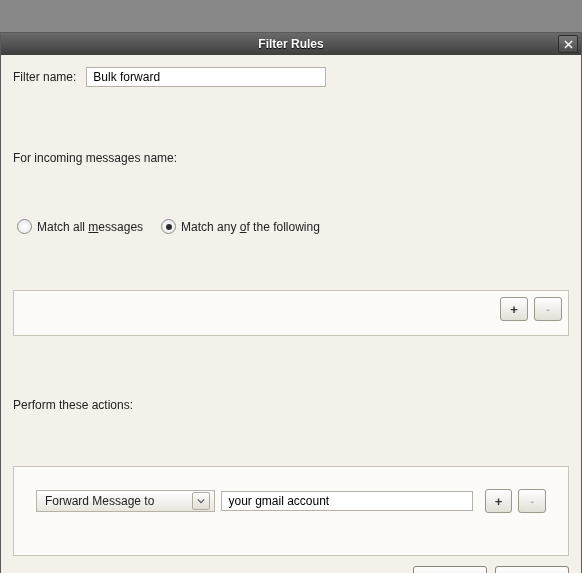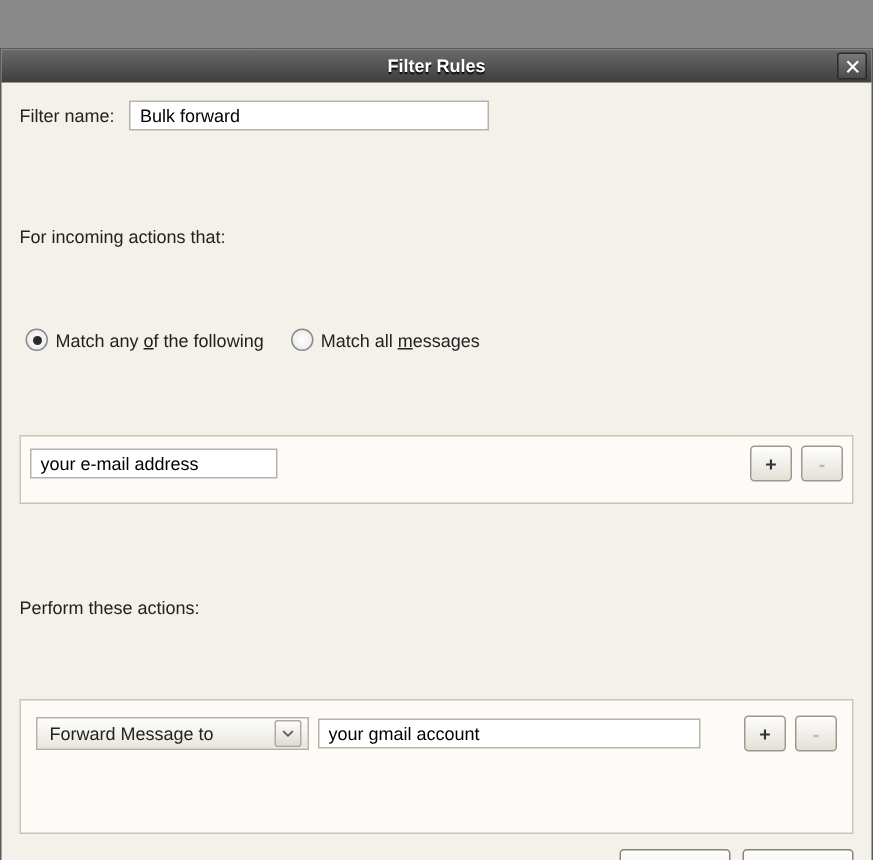"For incoming actions that:" div.section-label { text: actions that -> messages name }
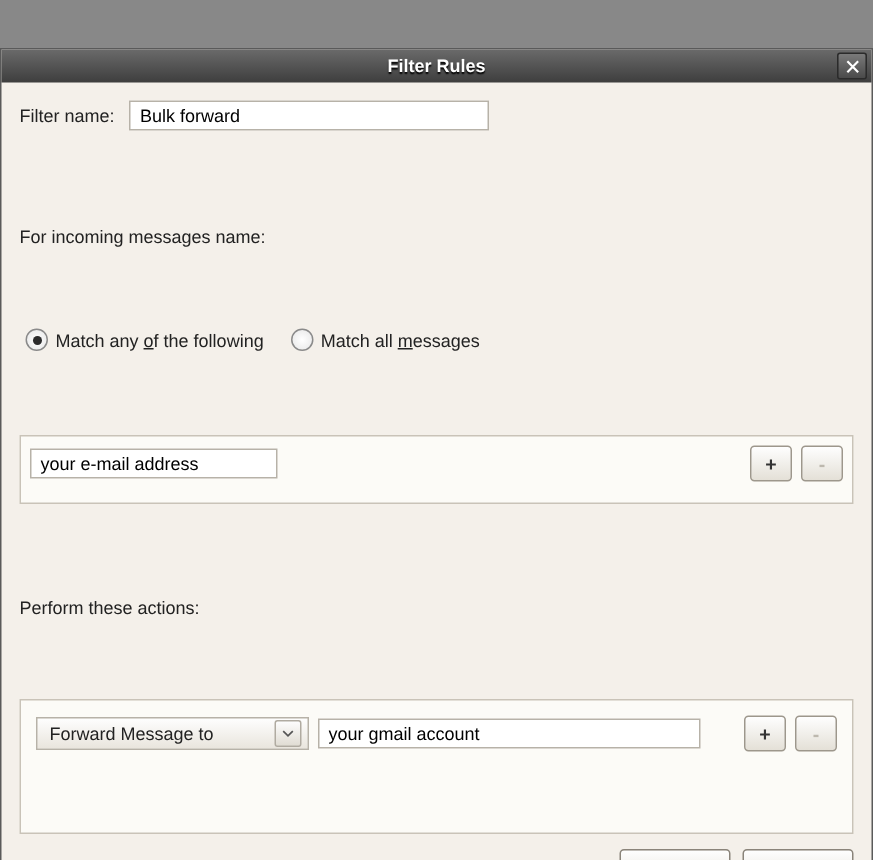"Match any of the following" div.radio-opt { order: before "Match all messages" -> after "Match all messages" }
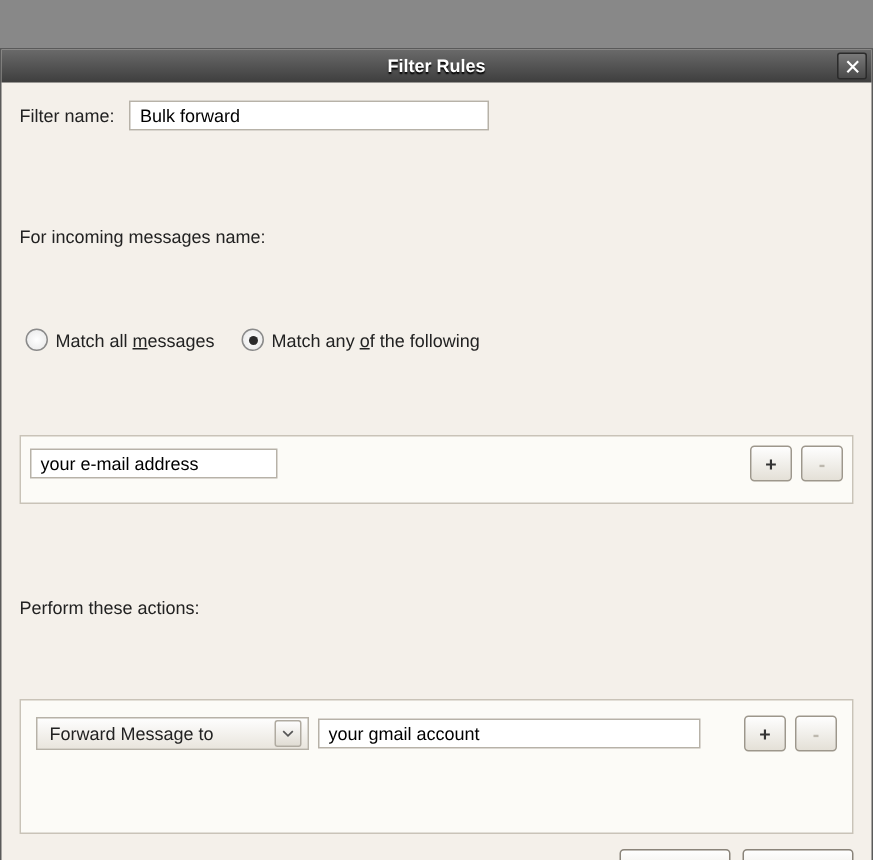"your e-mail address" input.text-input { html: <input> -> none }
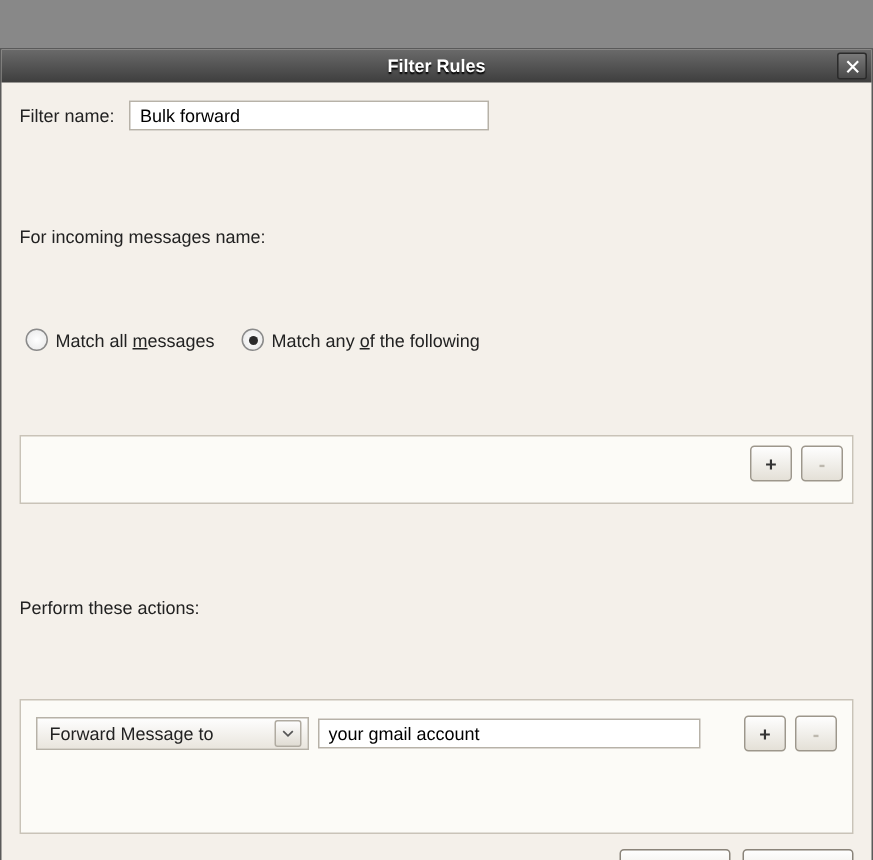"Forward Message to" .act-panel { padding: 10px -> 22px }
